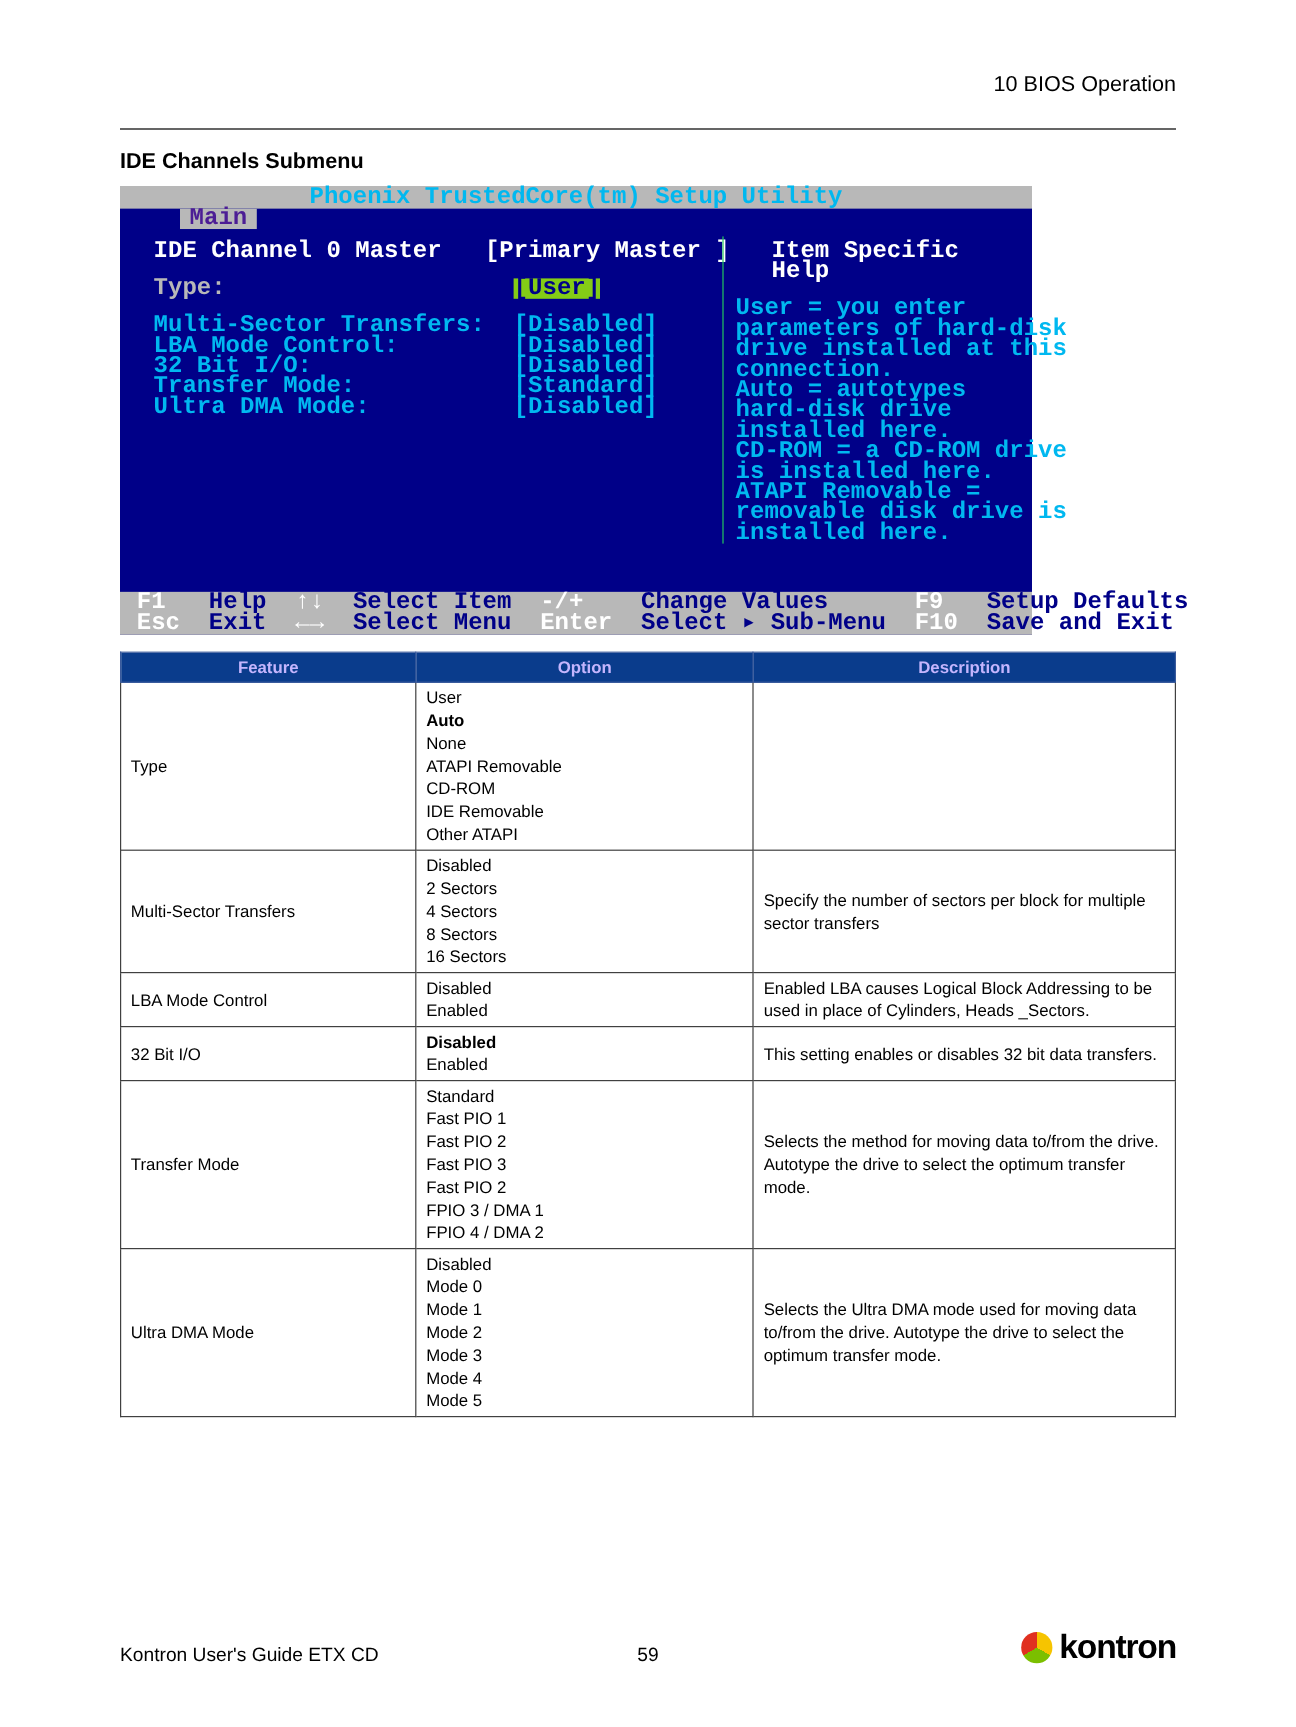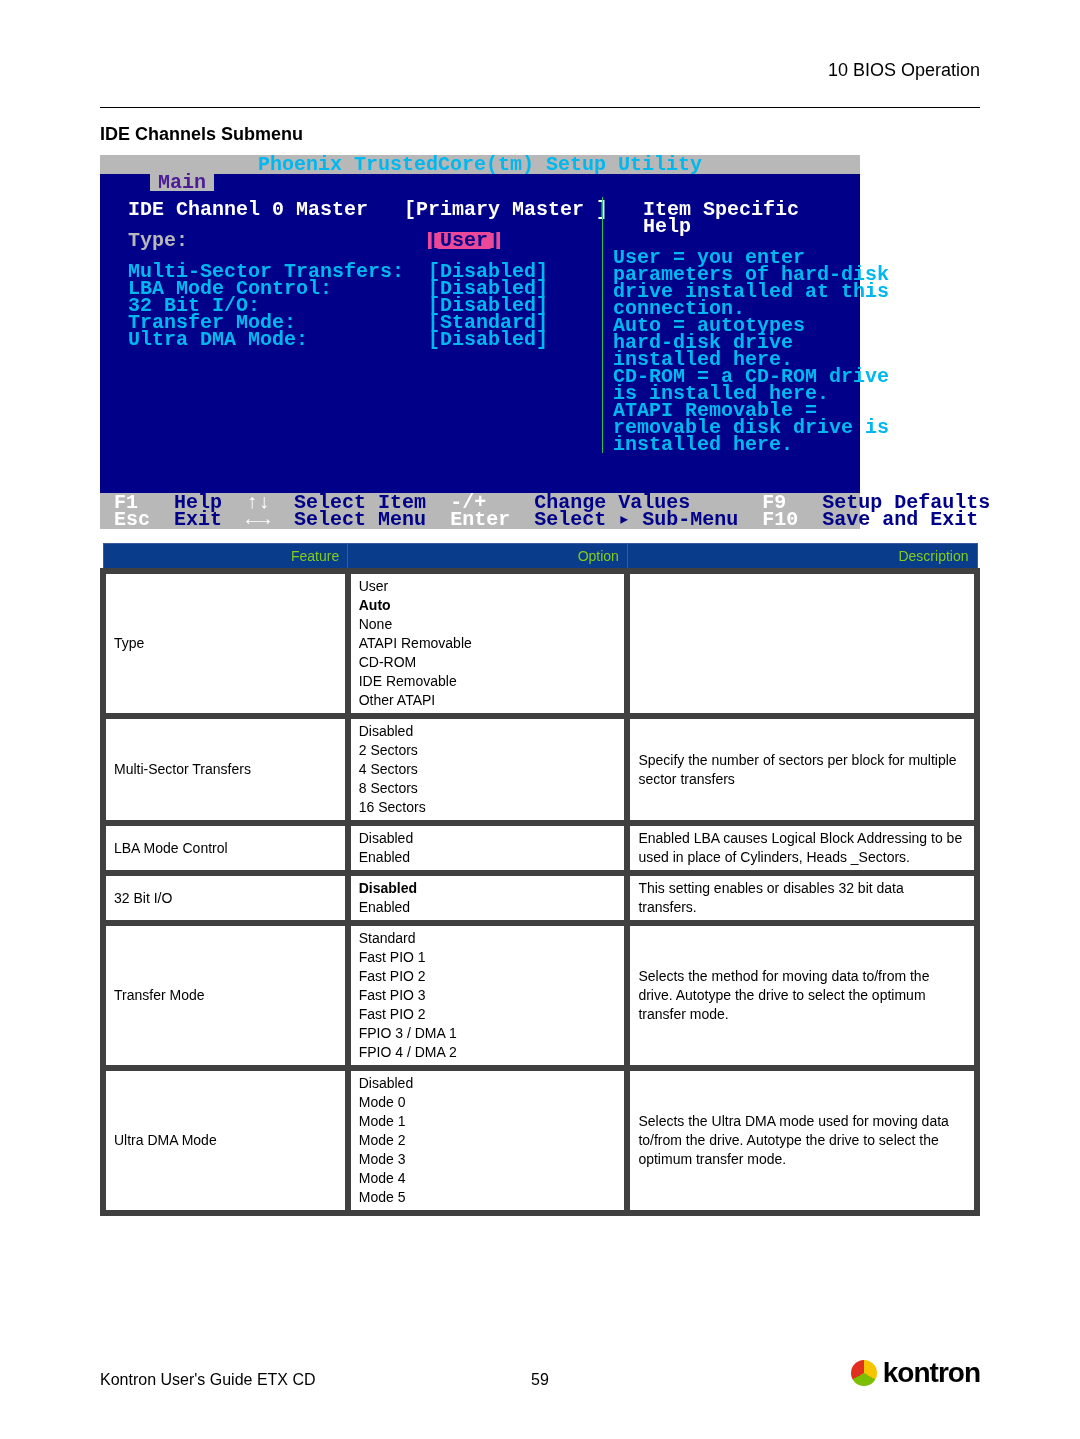"[User]" .bios-val-sel { background: #ec4899 -> #84cc16 }
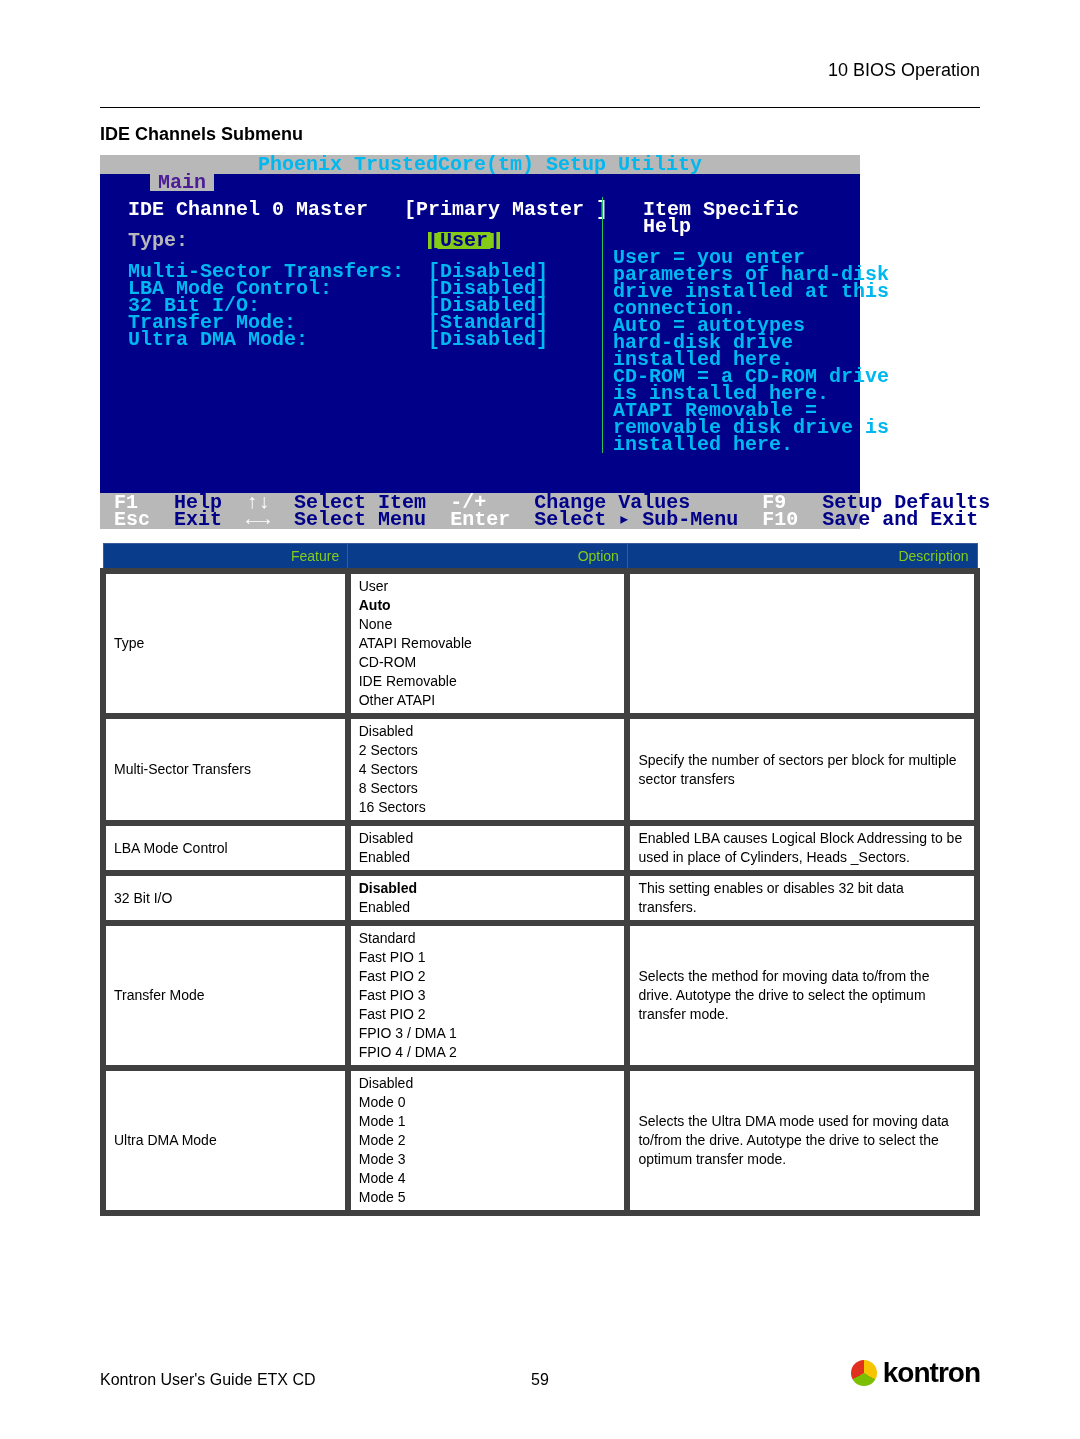"Feature" table.desc th { color: #84cc16 -> #c4b5fd; font-weight: 400 -> 700; text-align: right -> center }
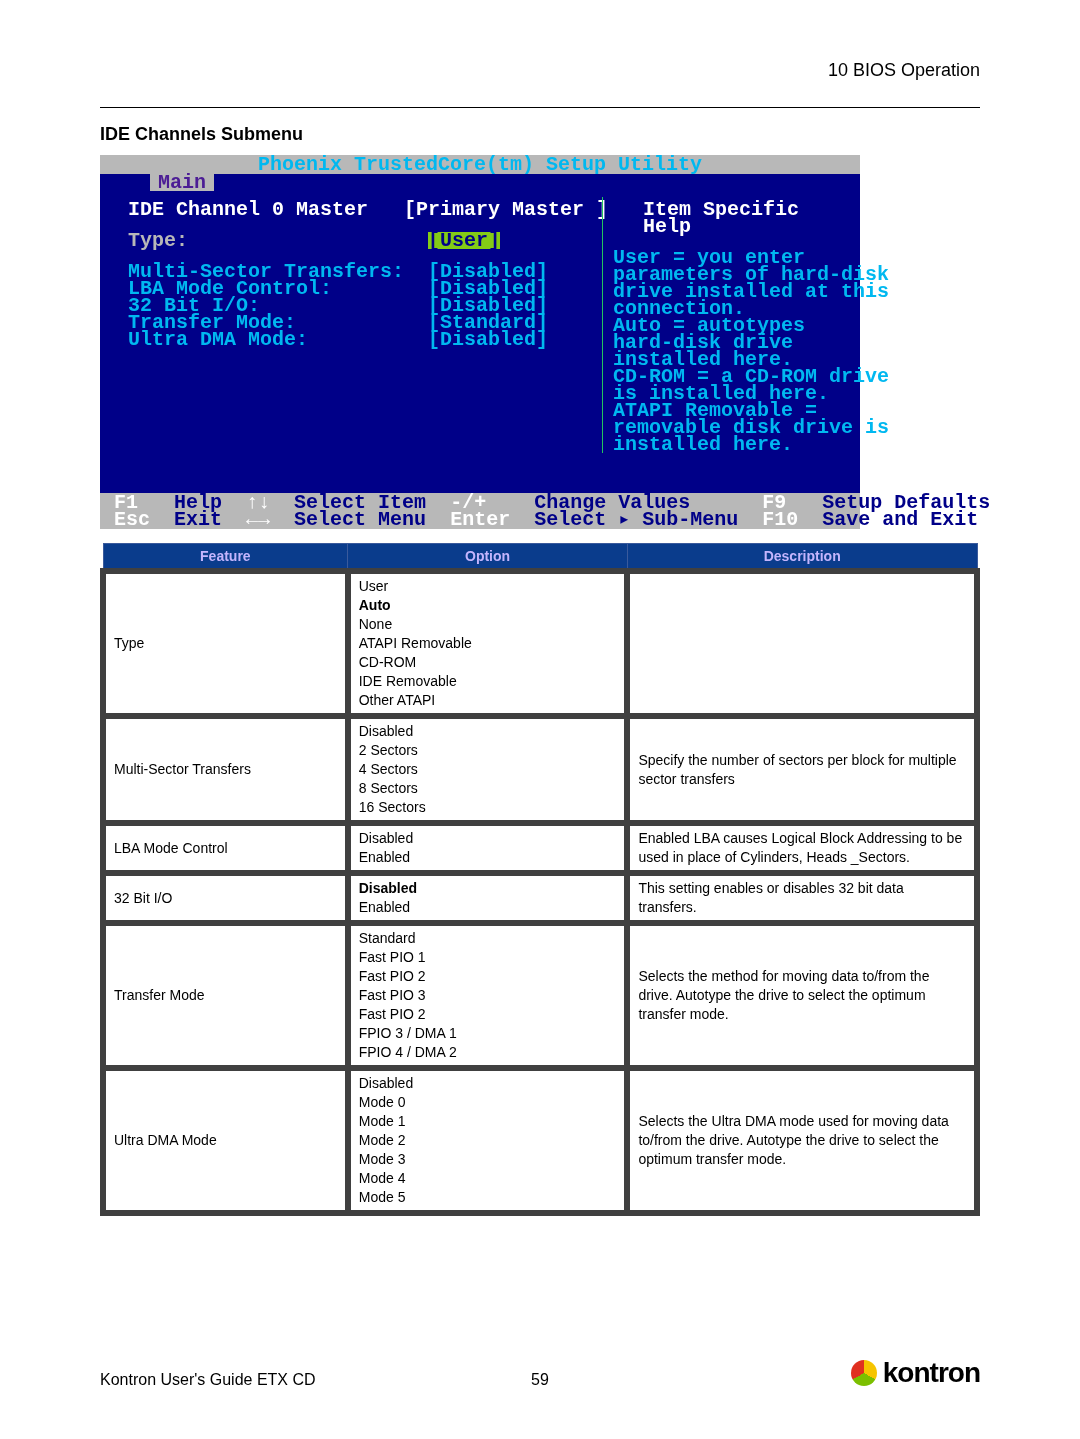"User" table.desc td { border: 6px solid #404040 -> 1px solid #404040 }
